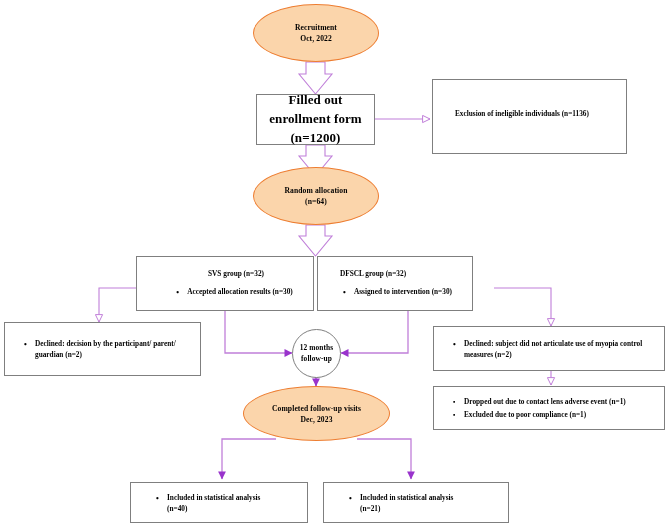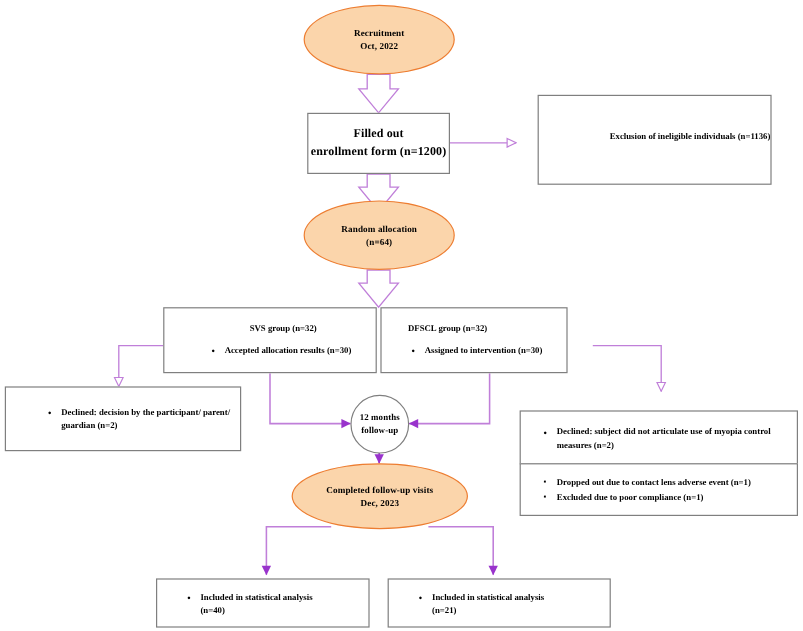"Filled out" .ttl { font-size: 10px -> 13px }
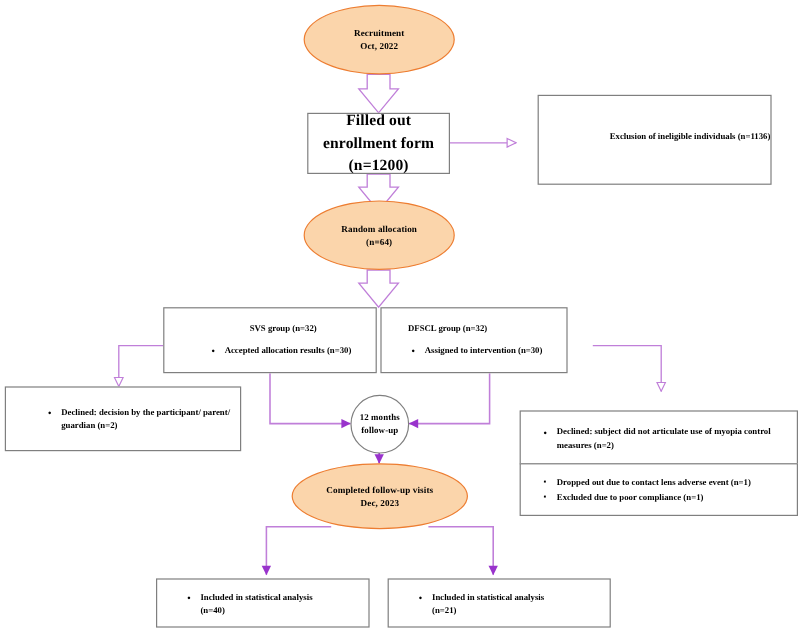"Exclusion of ineligible individuals" div.node { align-items: flex-end -> none; left: 448px -> 432px }
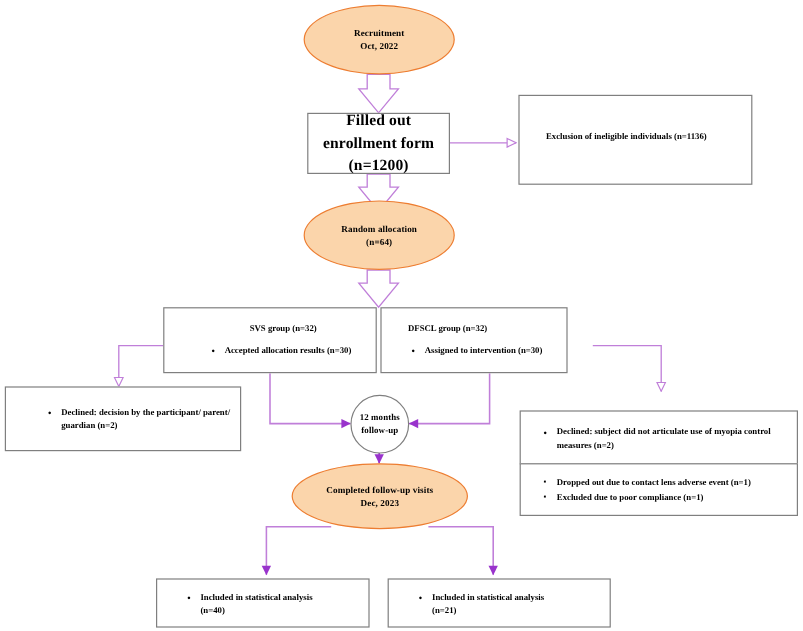"Declined: decision by the participant/" div.node { padding-left: 16px -> none }
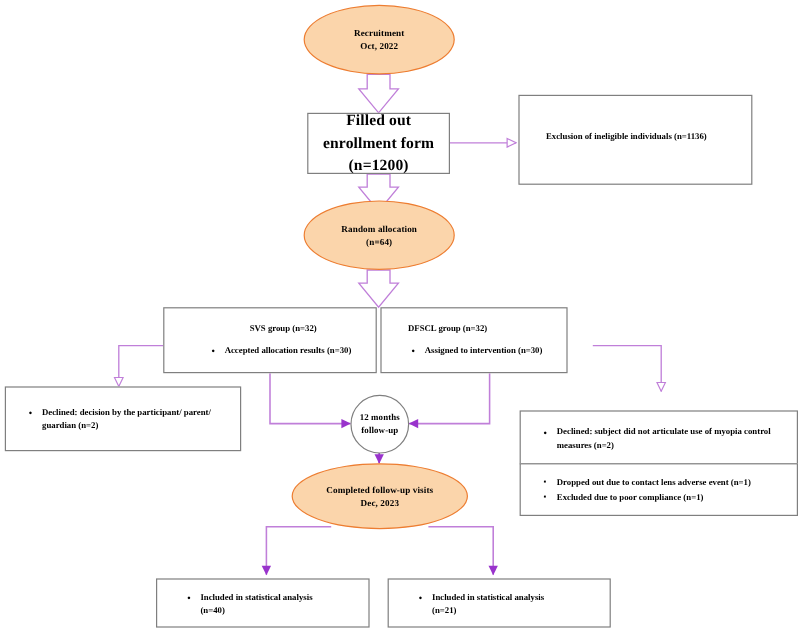"Declined: subject did not articulate" div.node { margin-top: 16px -> none }
